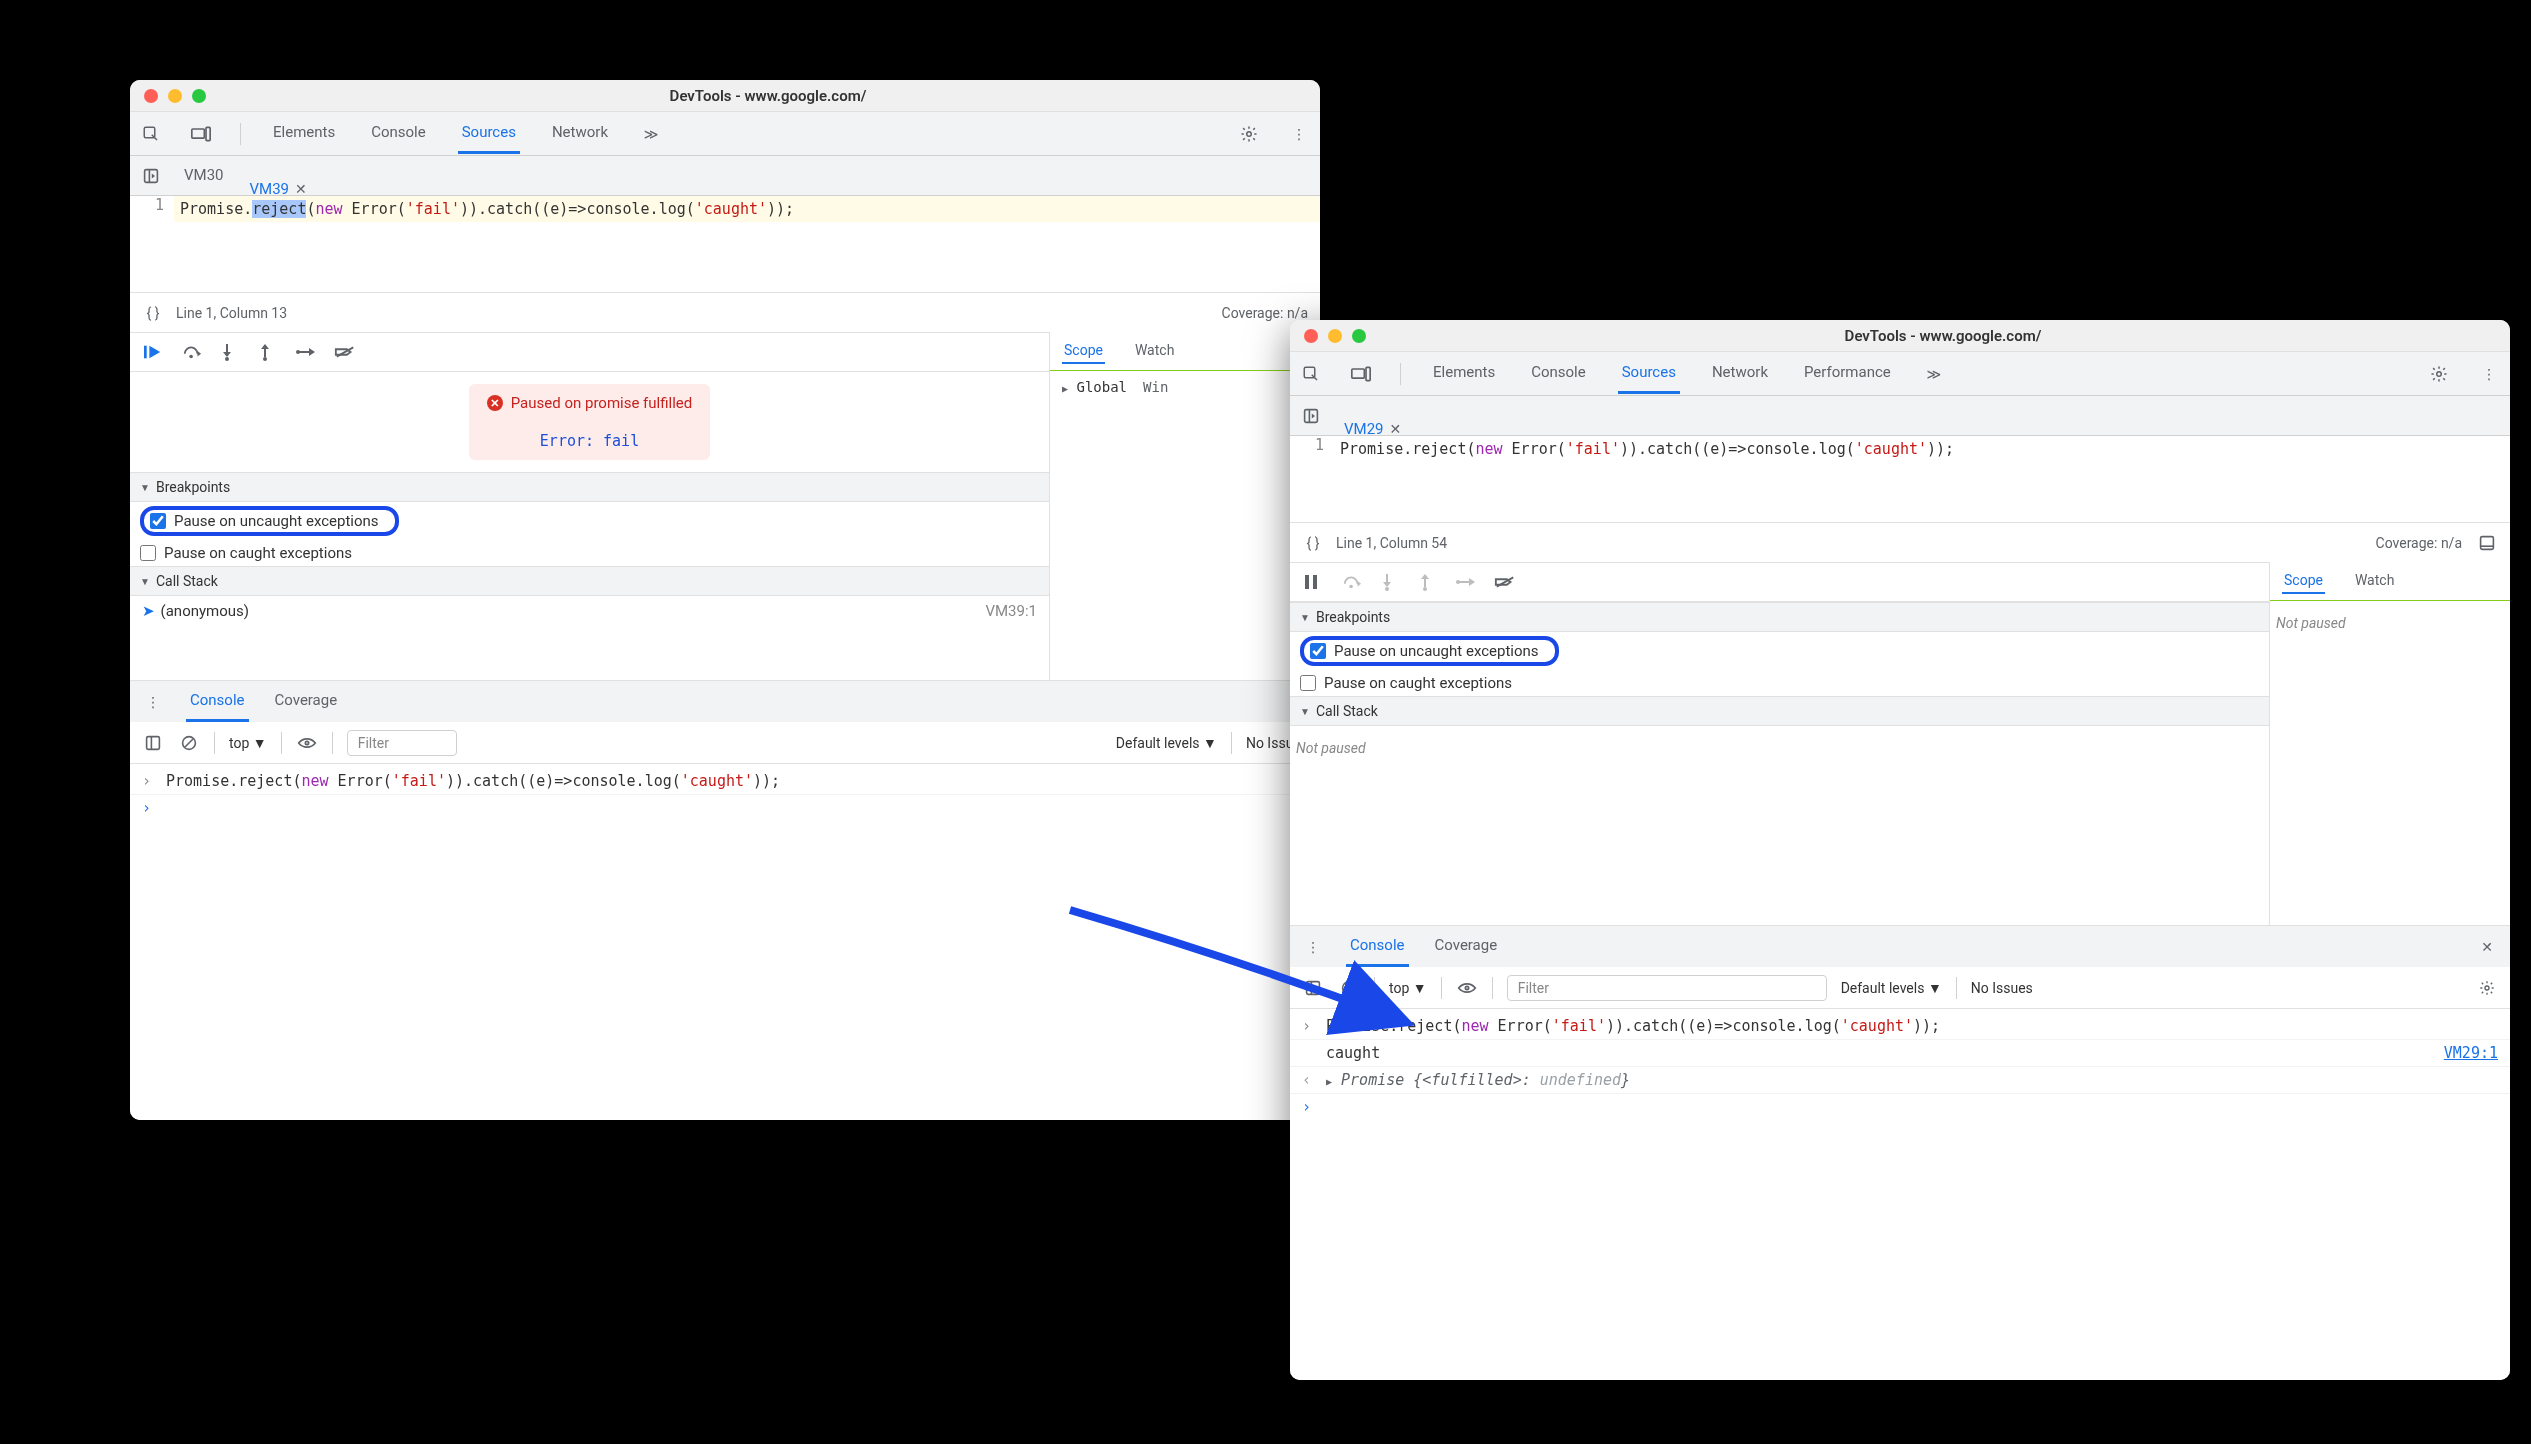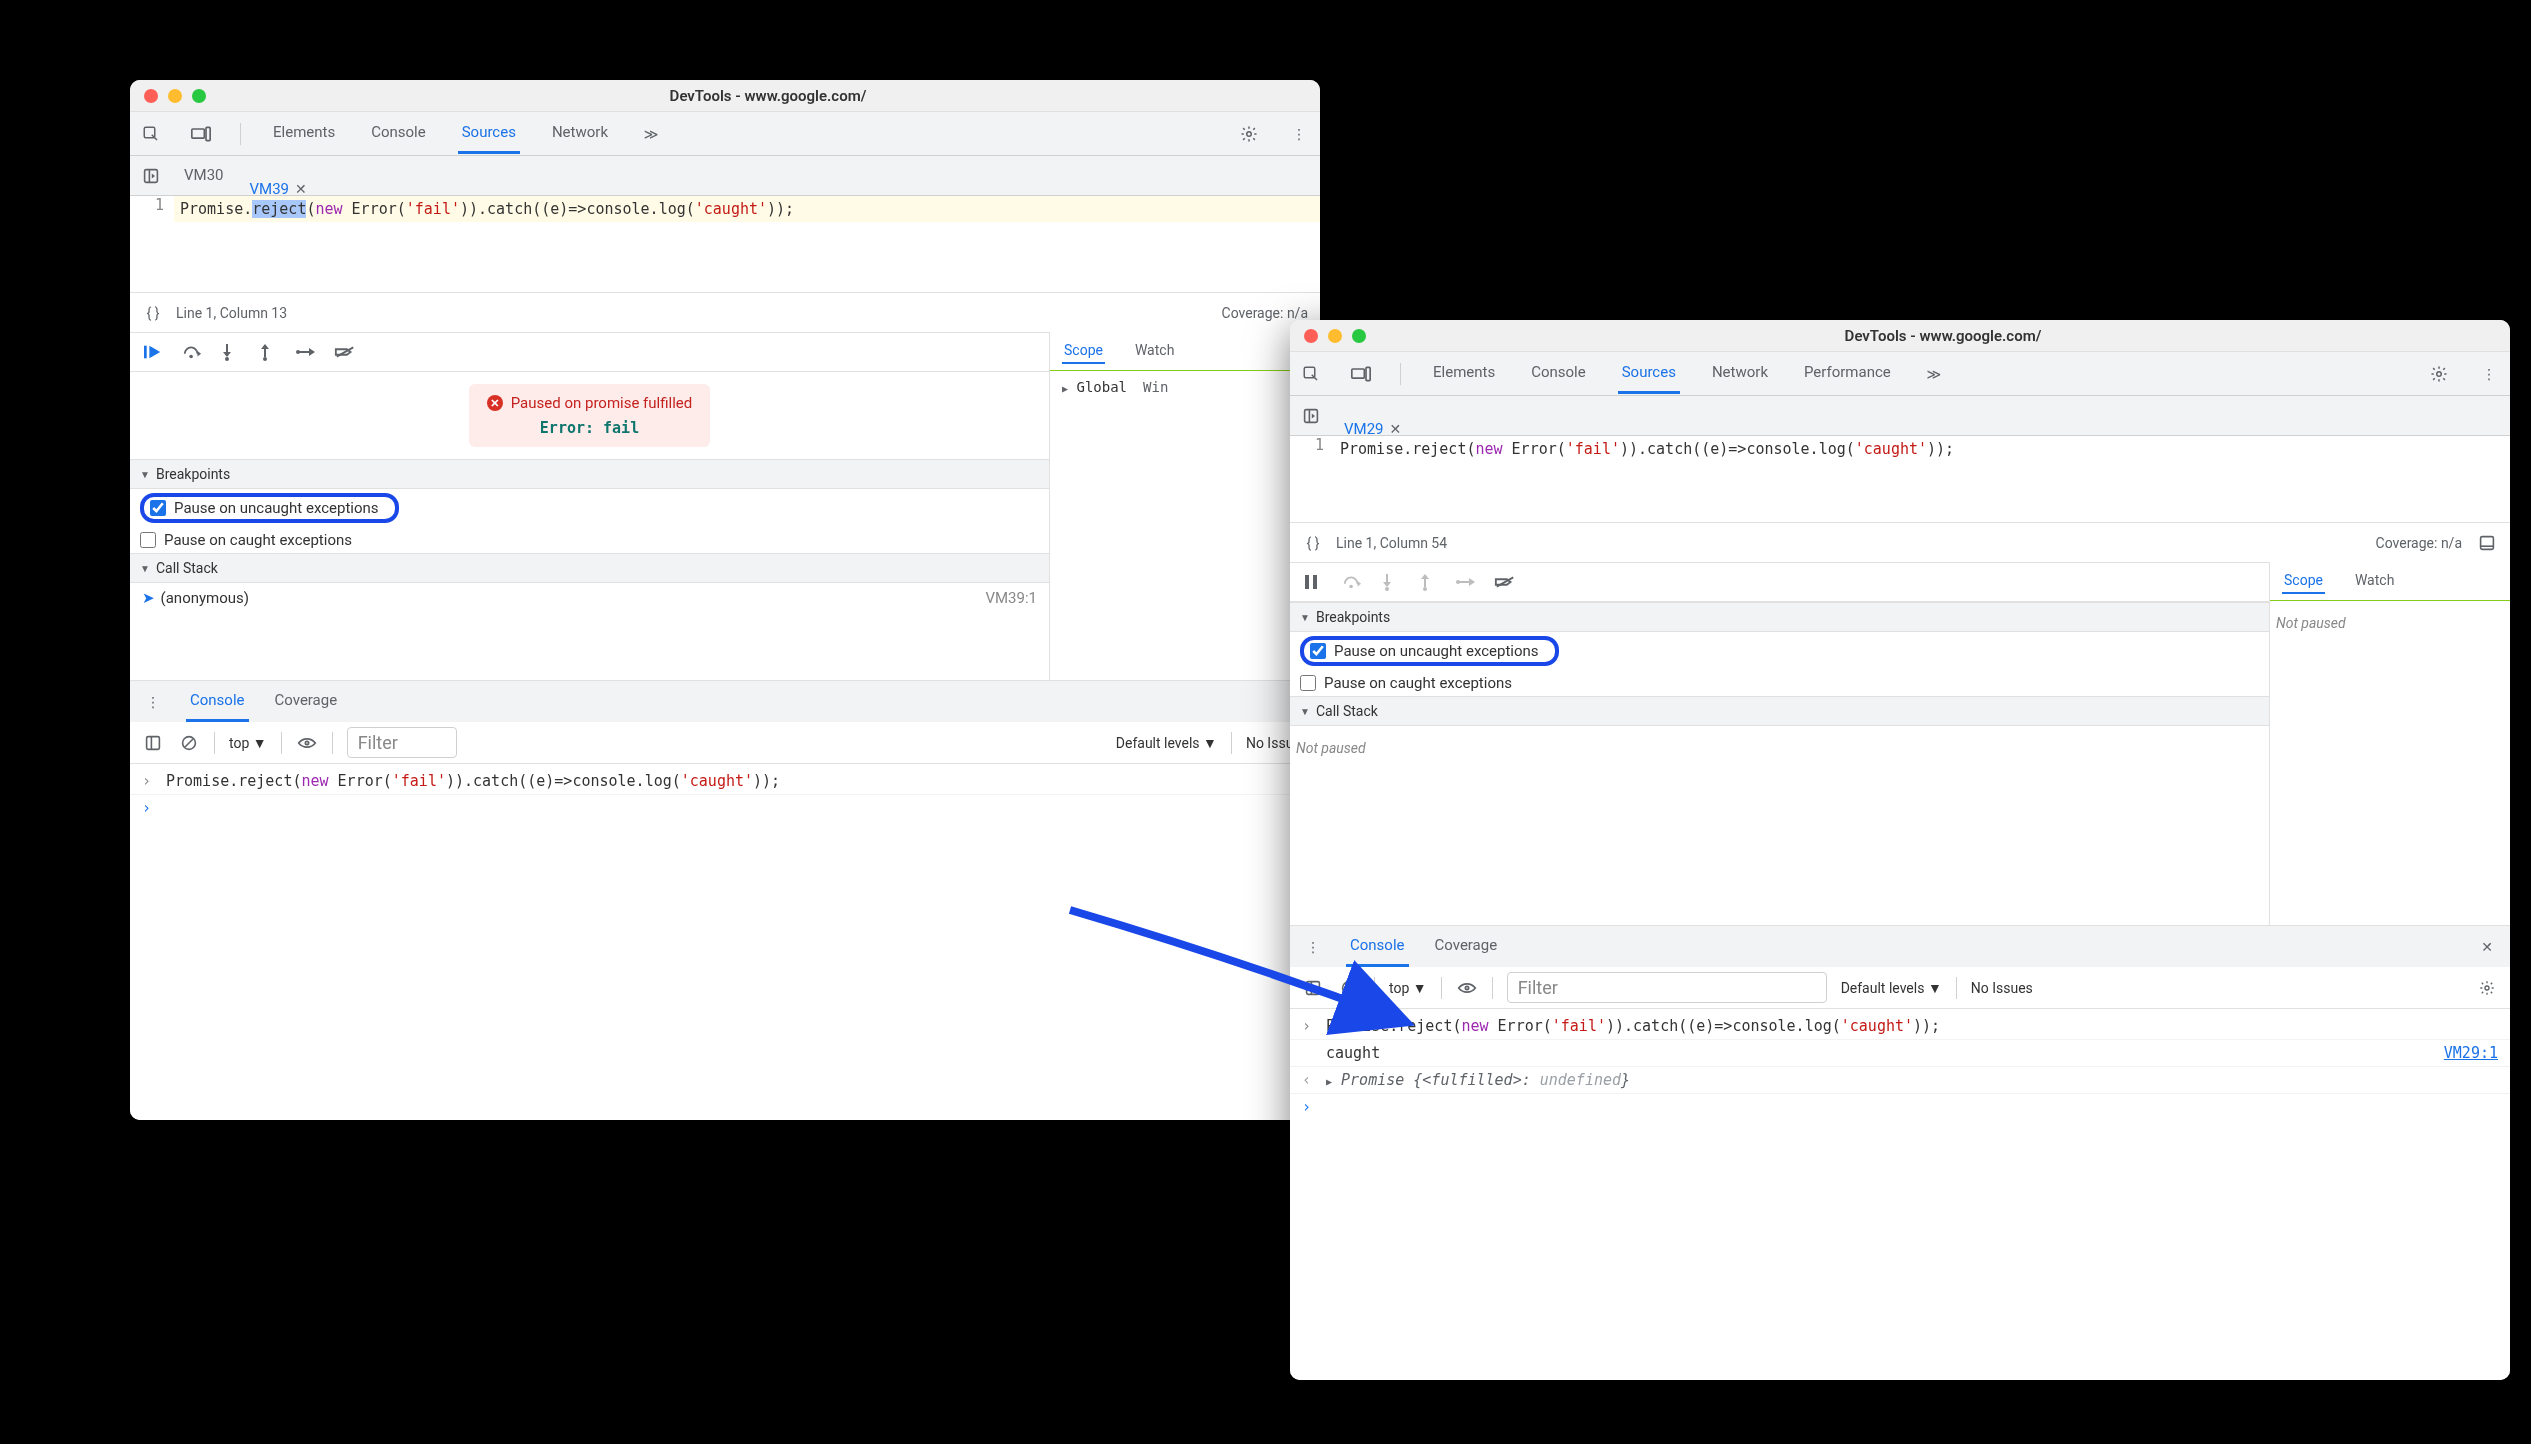"Error: fail" .pause-banner .sub { color: #0f766e -> #1d4ed8; font-weight: bold -> none; margin-top: 7px -> 20px }
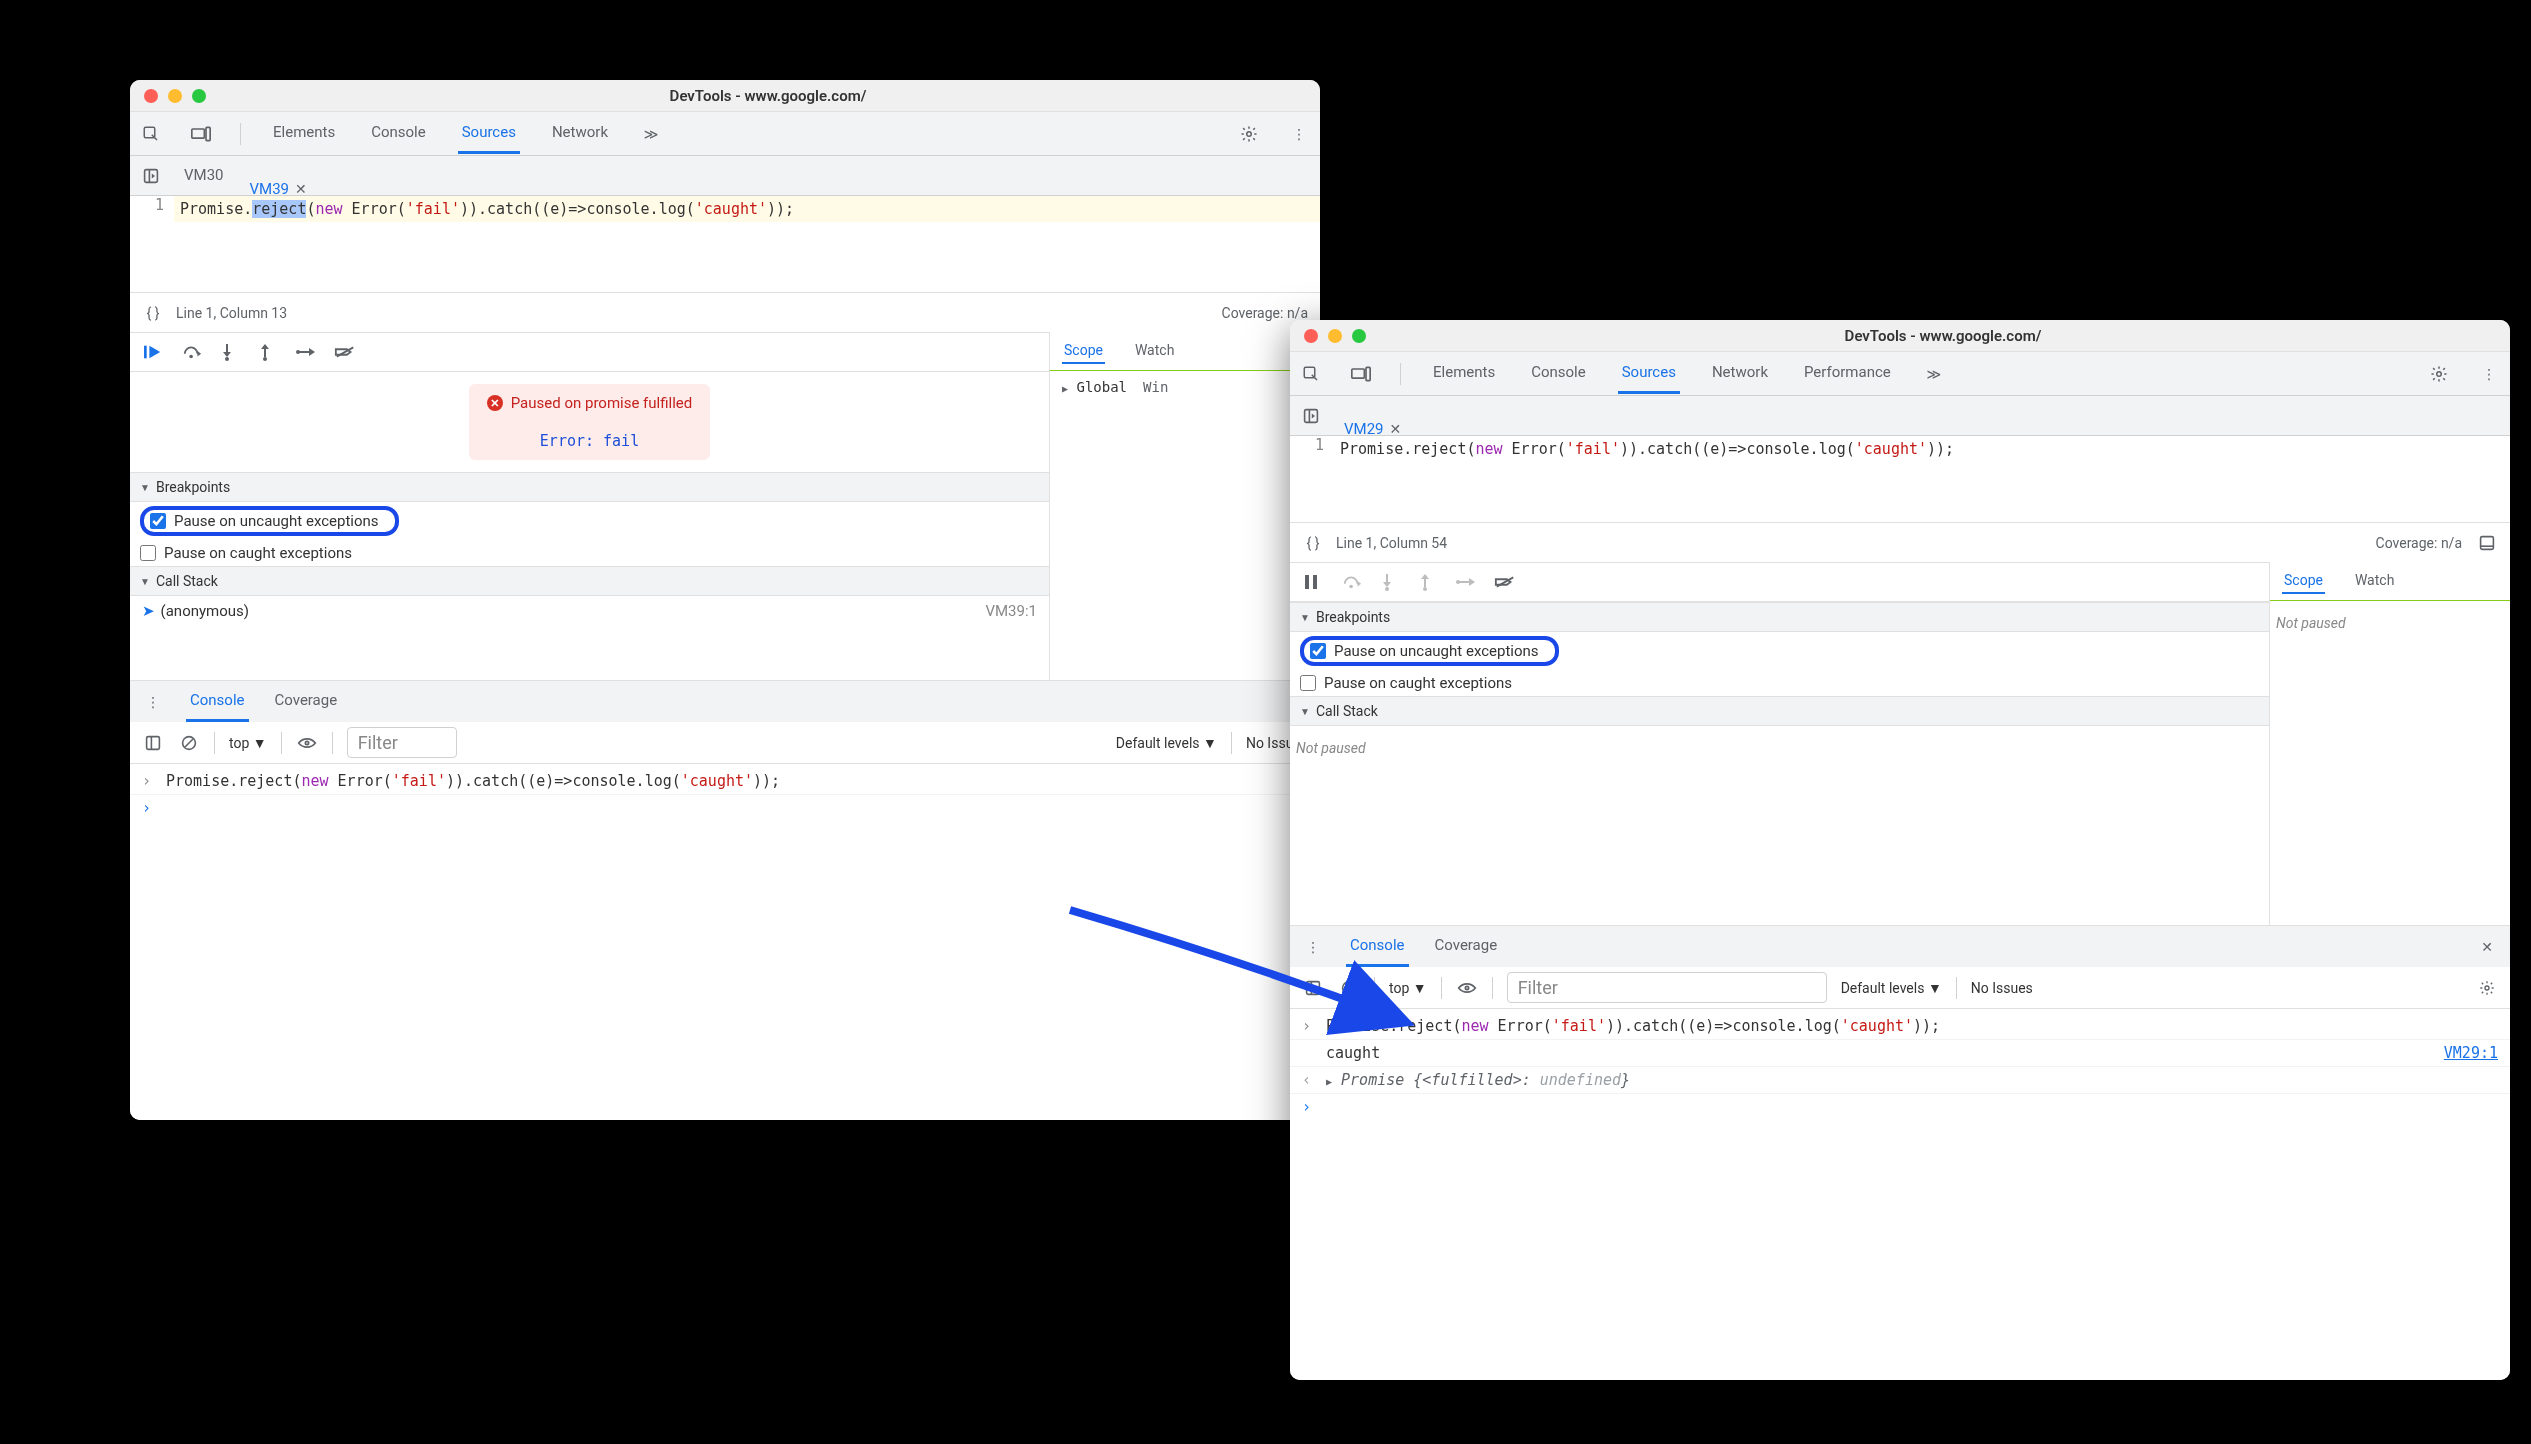"Filter" .filter-input { font-size: 18px -> 14px }
